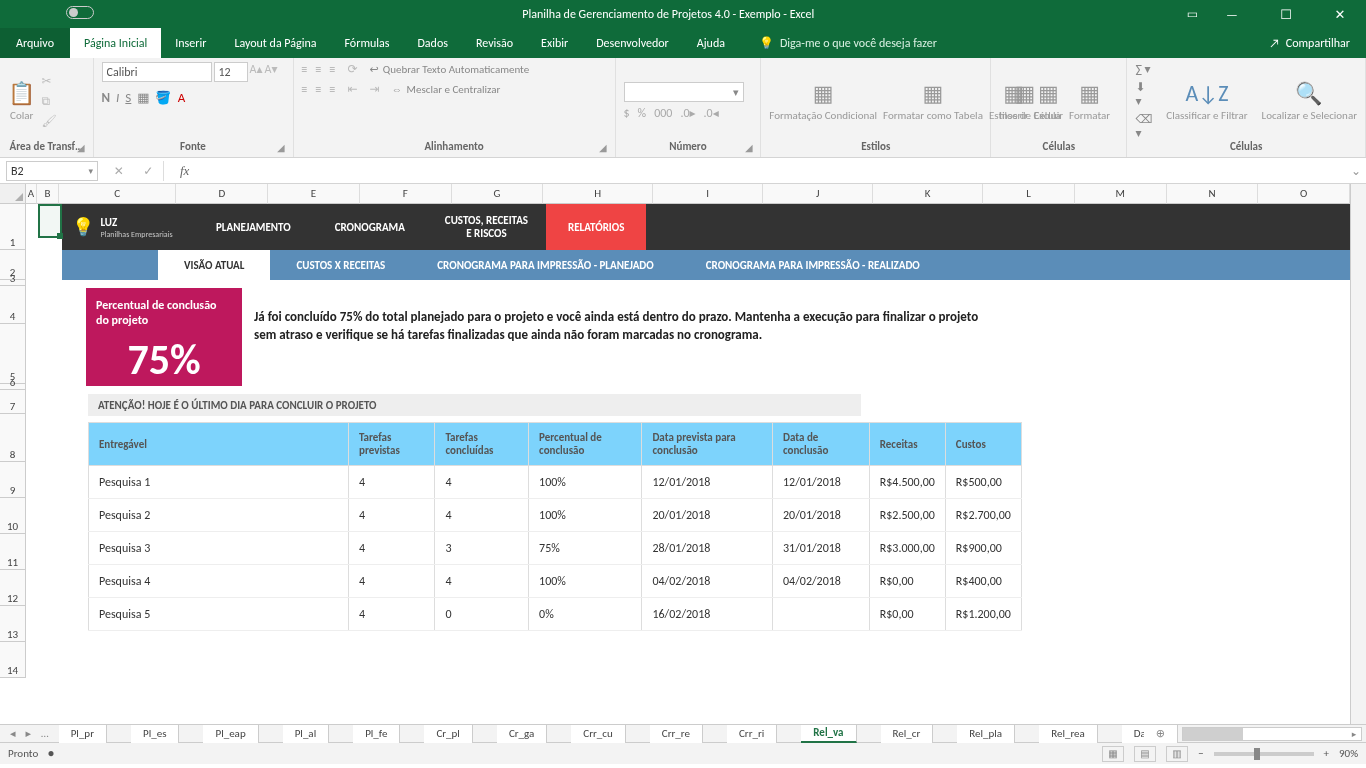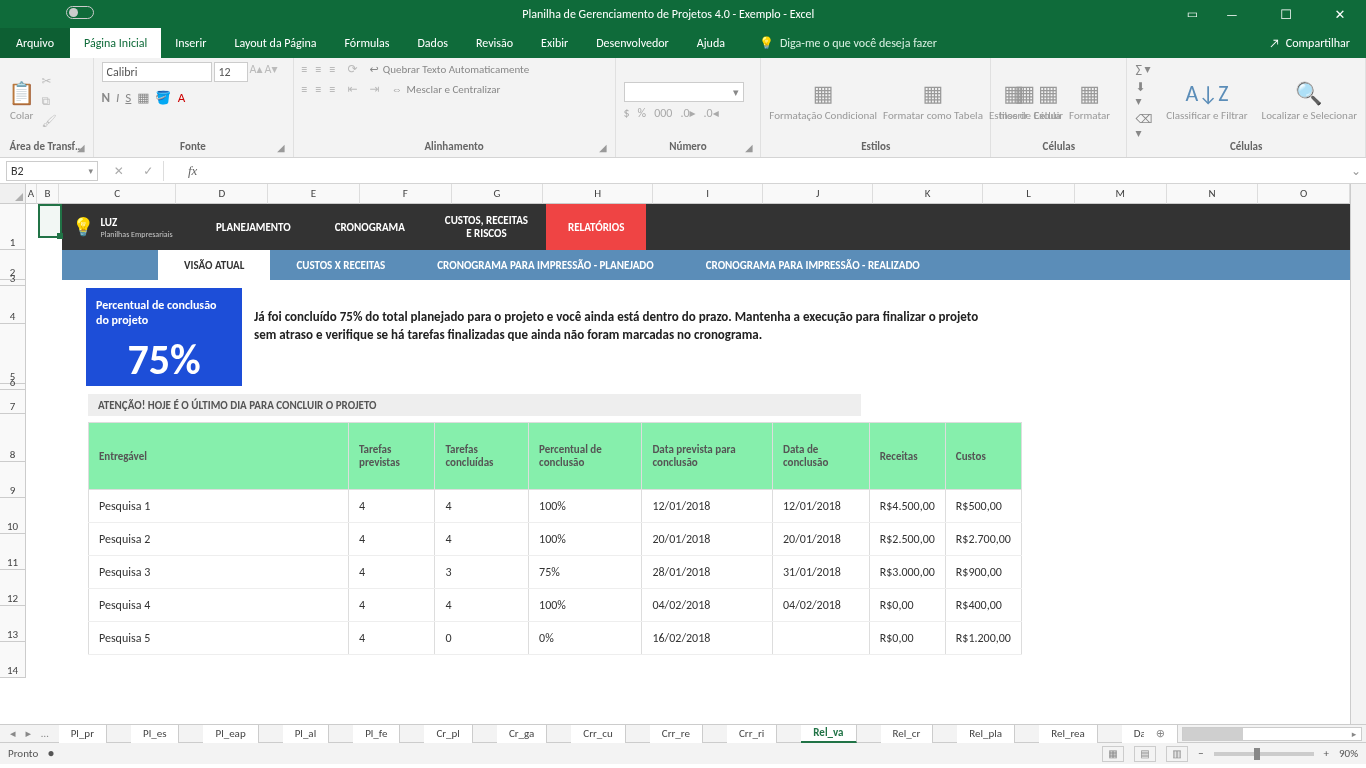"fx" .fxlabel { margin: 0 24px -> 0 16px }
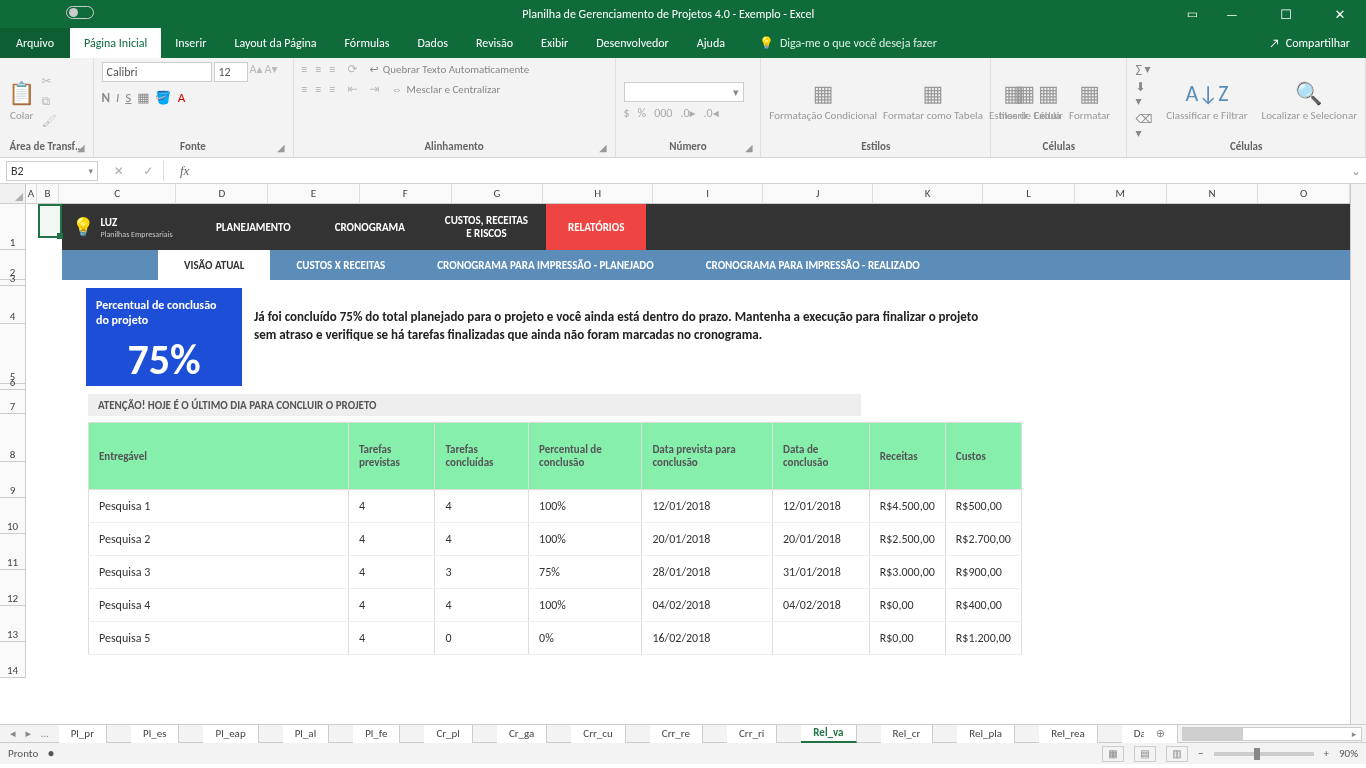"Percentual de conclusão do projeto" .kpi { background: #1d4ed8 -> #be185d }
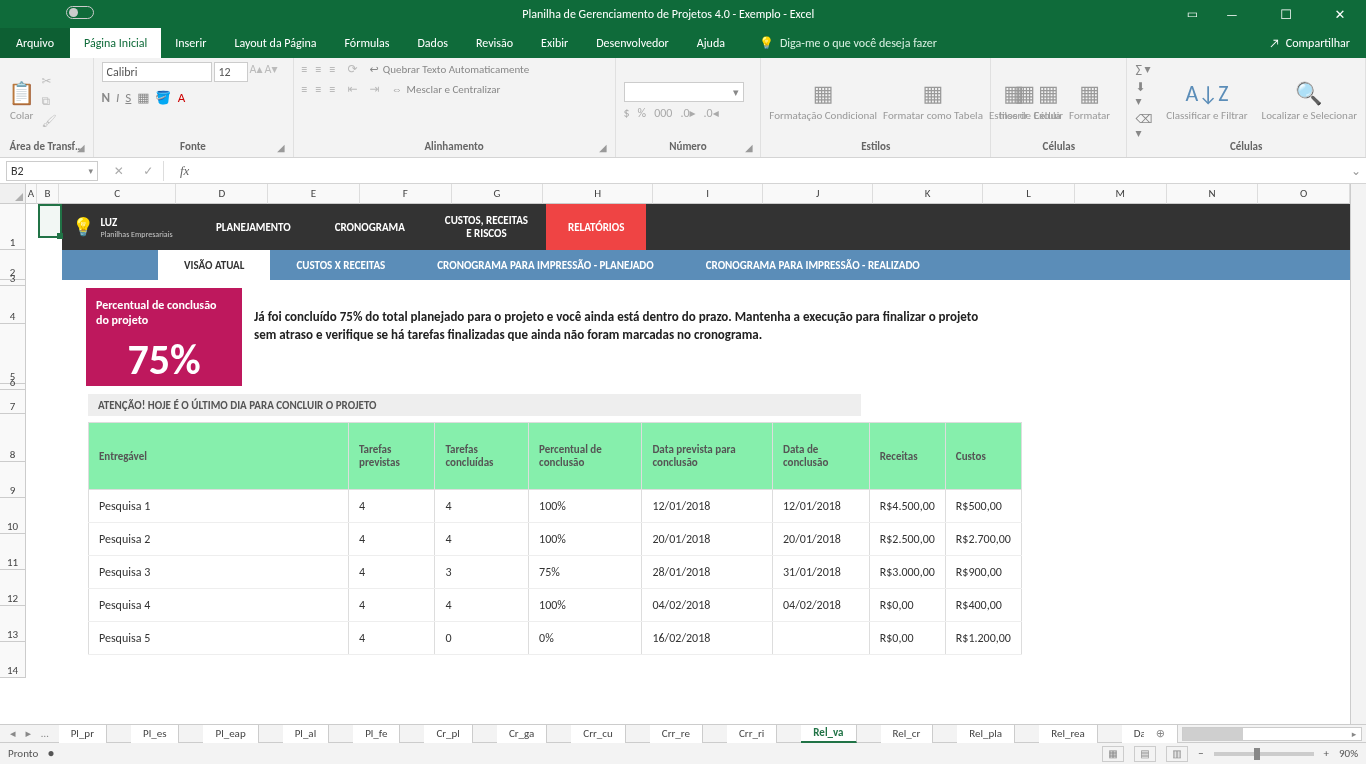"Entregável" .tbl th { background: #86efac -> #7dd3fc; padding: 20px 10px -> 8px 10px }
